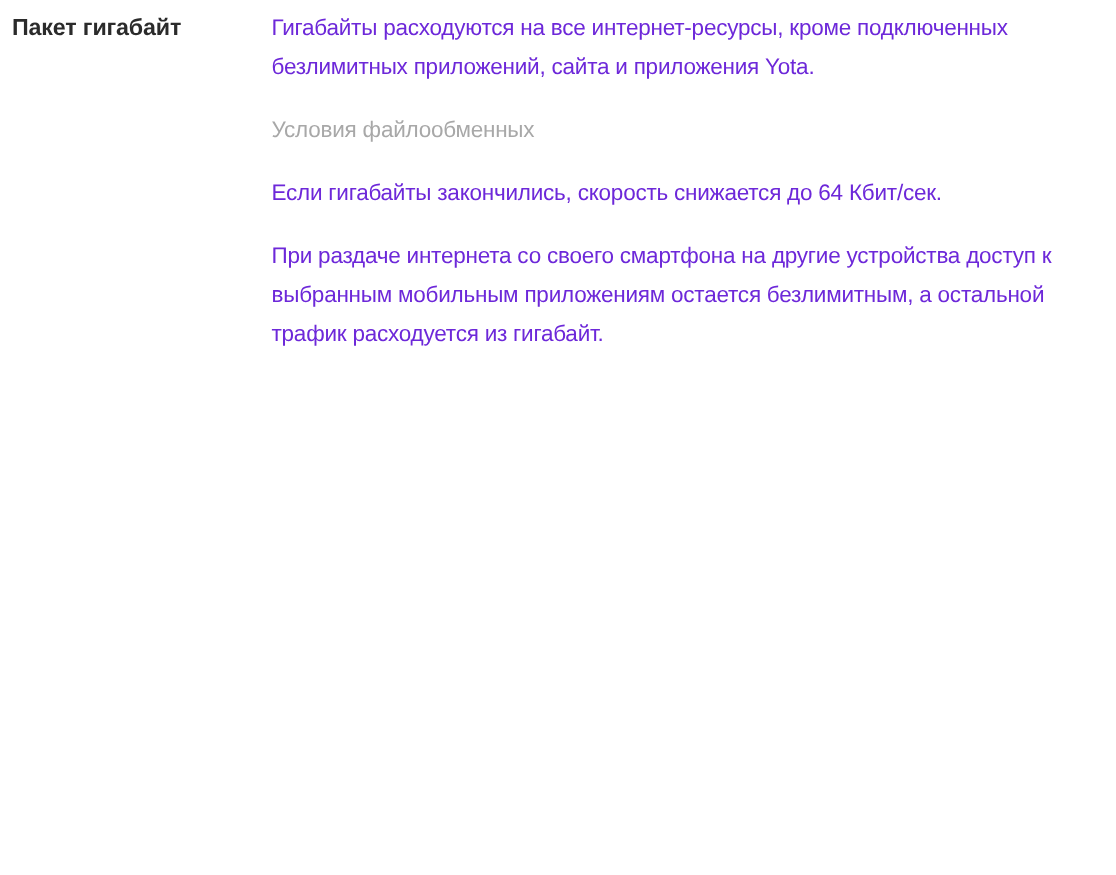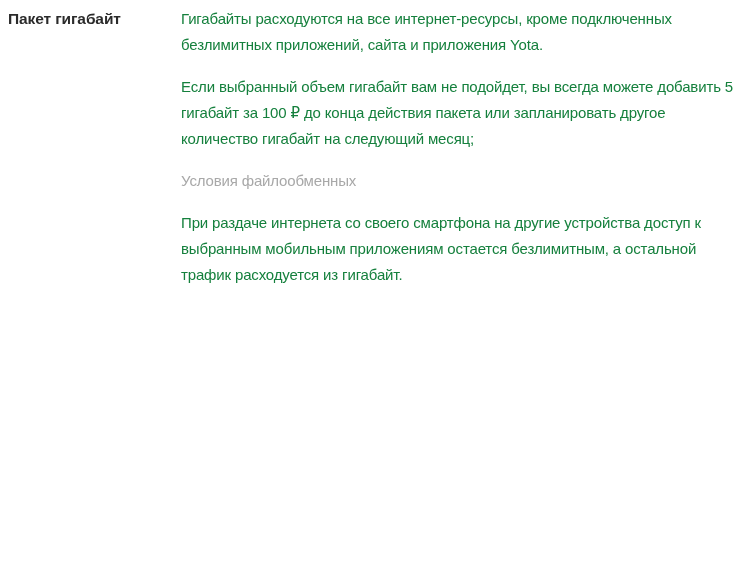"Гигабайты расходуются на все" .description p { color: #15803d -> #6d28d9 }
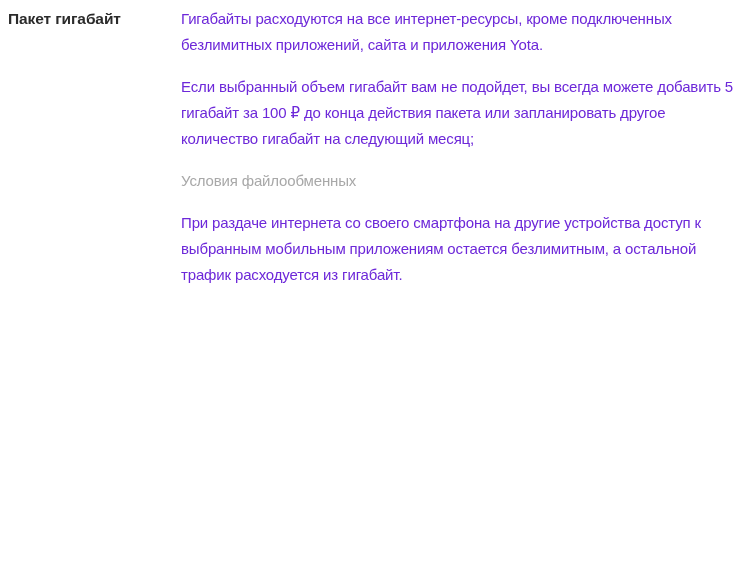"Если выбранный объем гигабайт вам" p { html: <p>Если выбранный объем гигабайт вам не подойдет, вы всегда можете добавить 5 гигабайт за 100 ₽ до конца действия пакета или запланировать другое количество гигабайт на следующий месяц;</p> -> none }
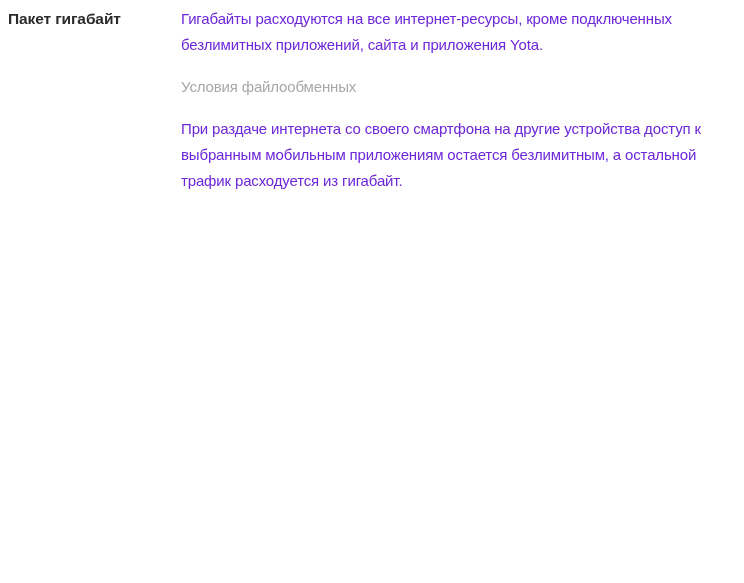"Если гигабайты закончились, скорость" p { html: none -> <p>Если гигабайты закончились, скорость снижается до 64 Кбит/сек.</p> }
